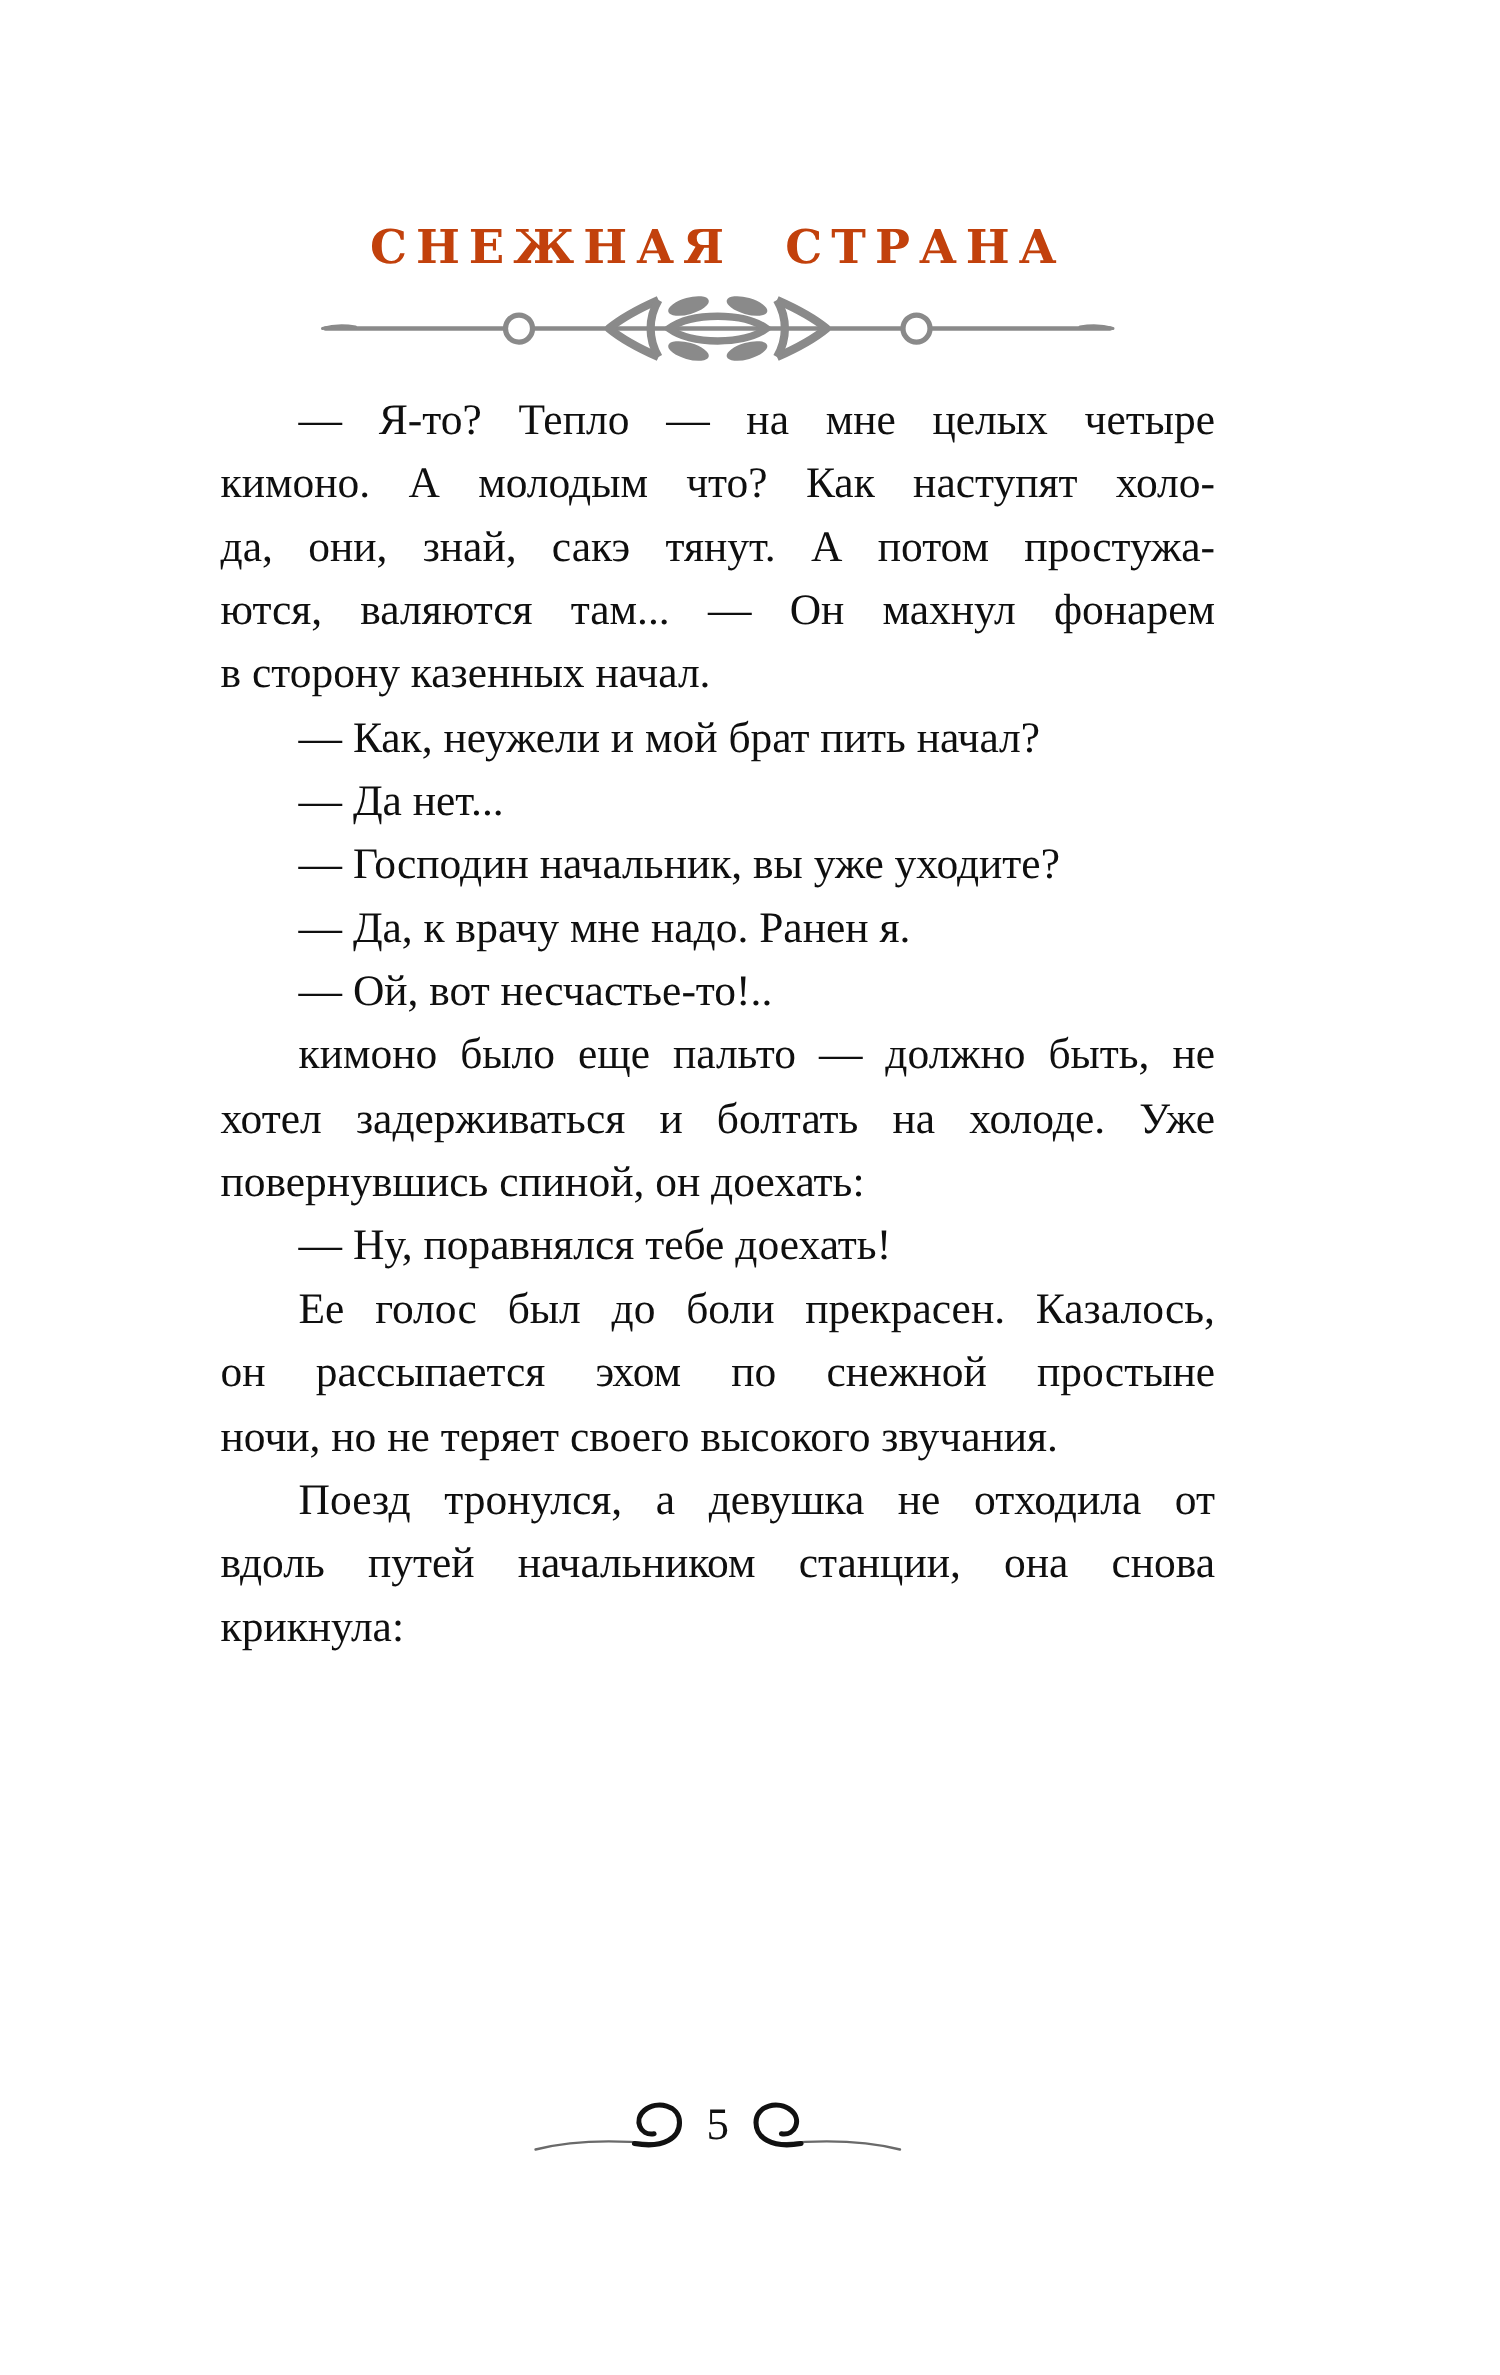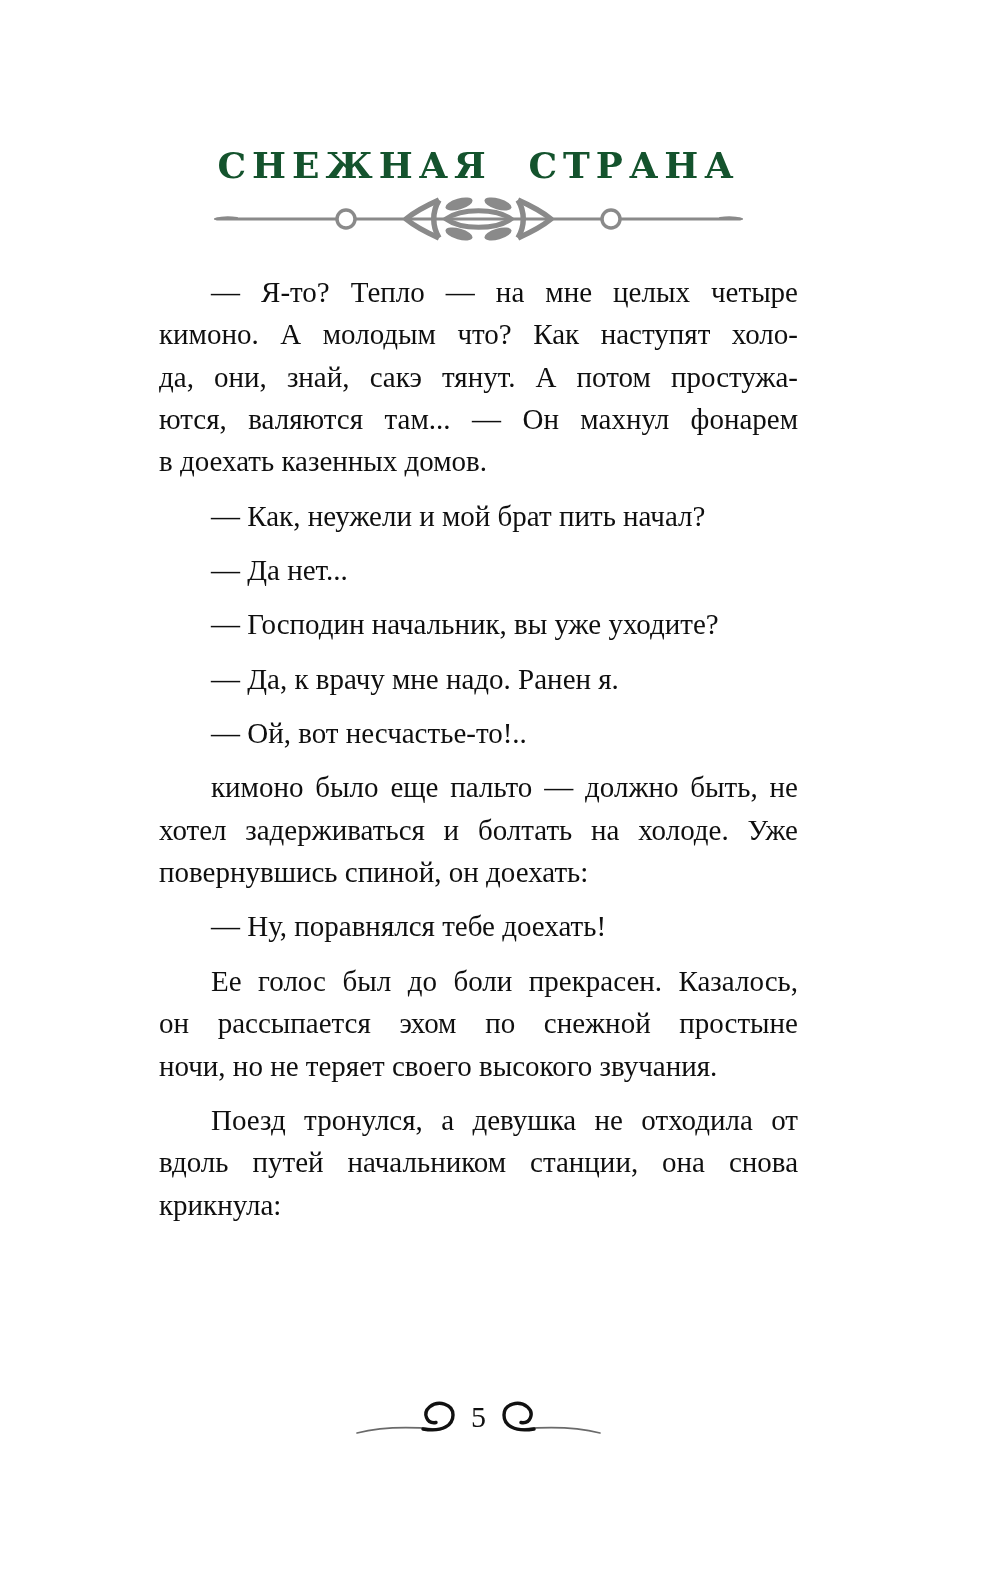"СНЕЖНАЯ СТРАНА" .chapter-title { color: #14532d -> #c2410c; font-size: 36px -> 31px }
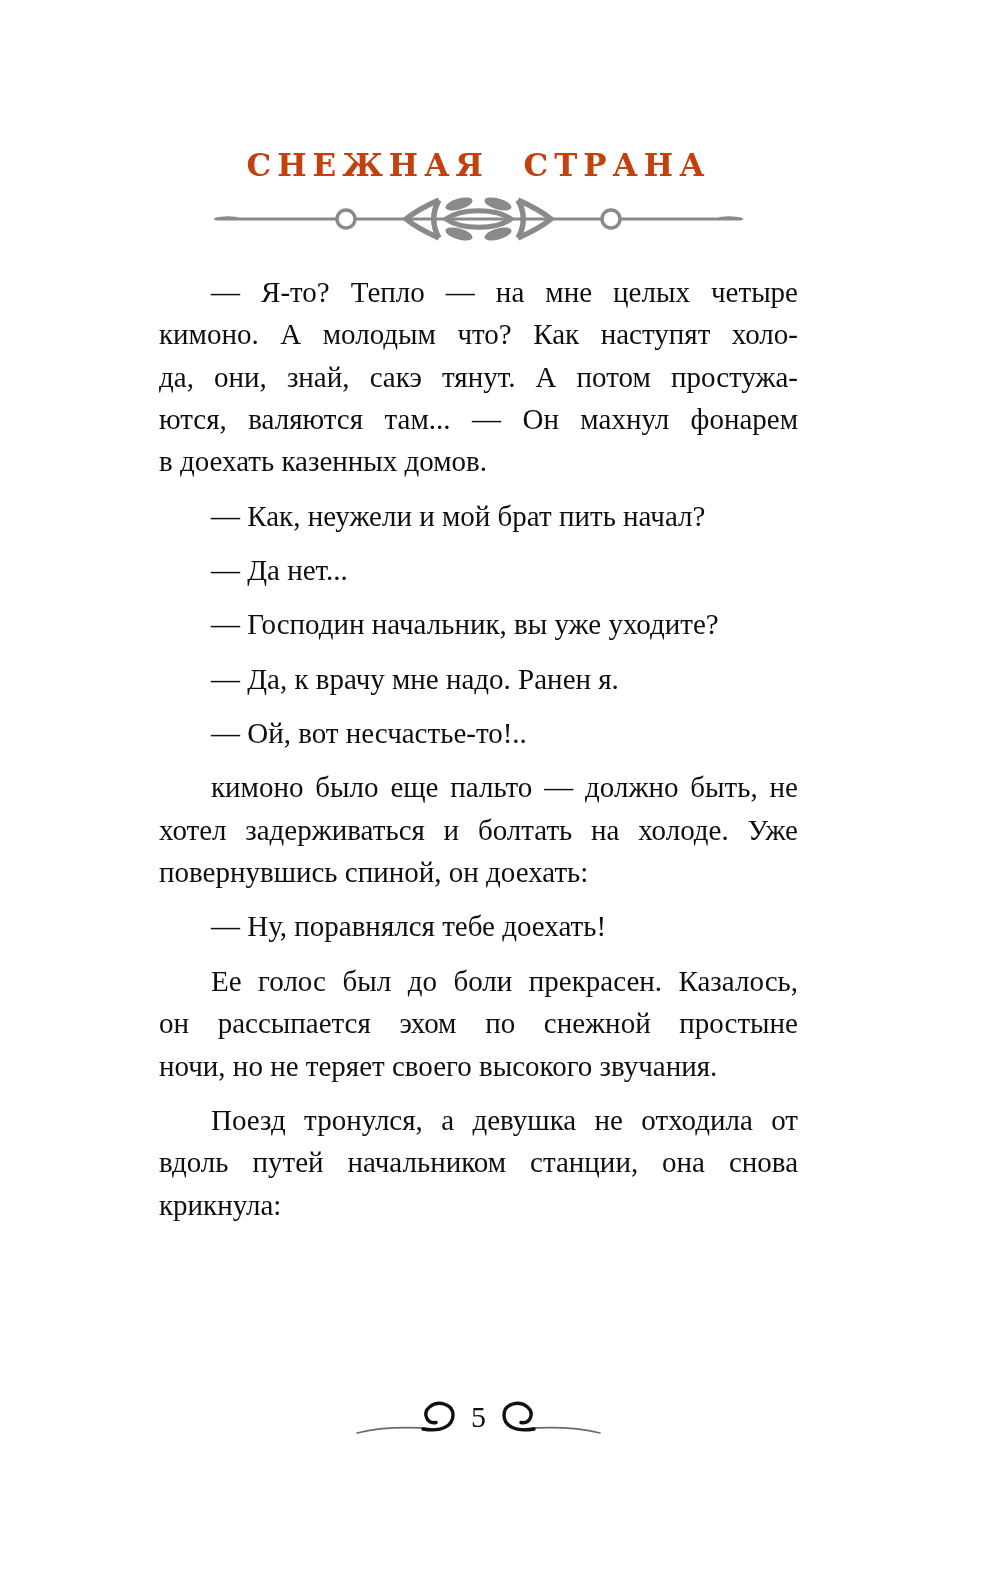"— Я-то? Тепло — на" .para { margin: 12px -> 0 }
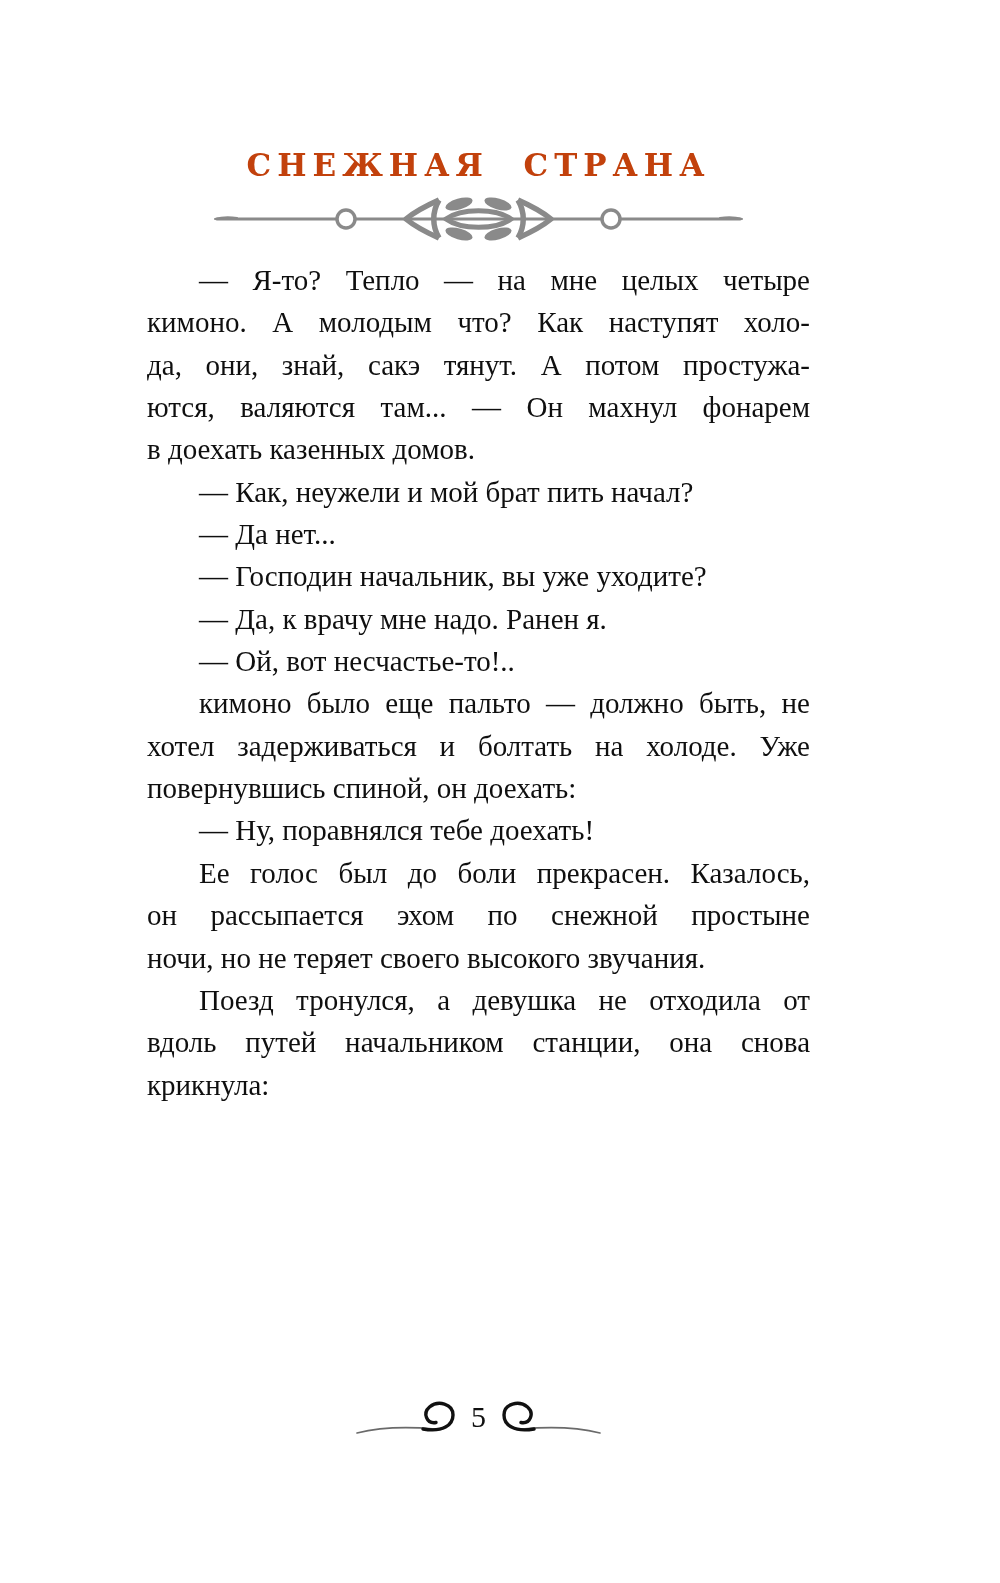"в доехать казенных домов." div.line { text: доехать казенных домов -> сторону казенных начал }
